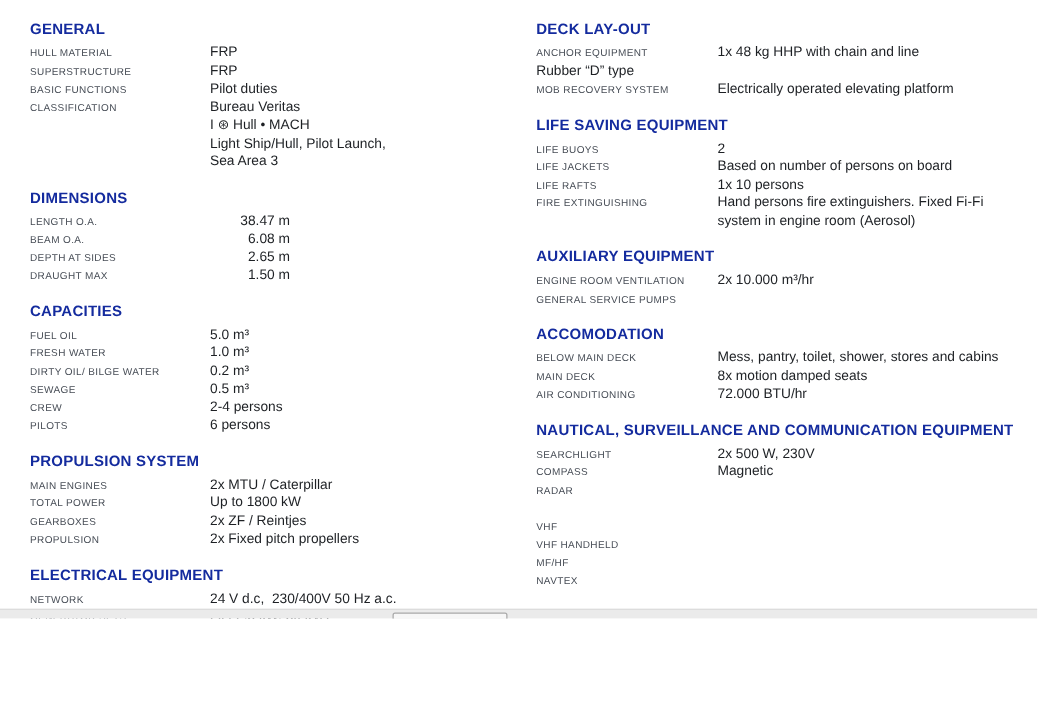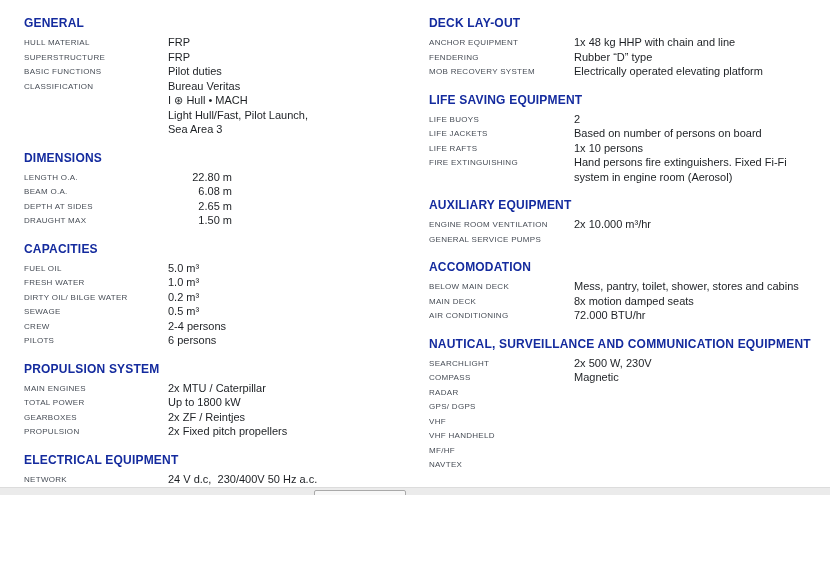"FENDERING" div.lbl { html: <div>FENDERING</div> -> none }
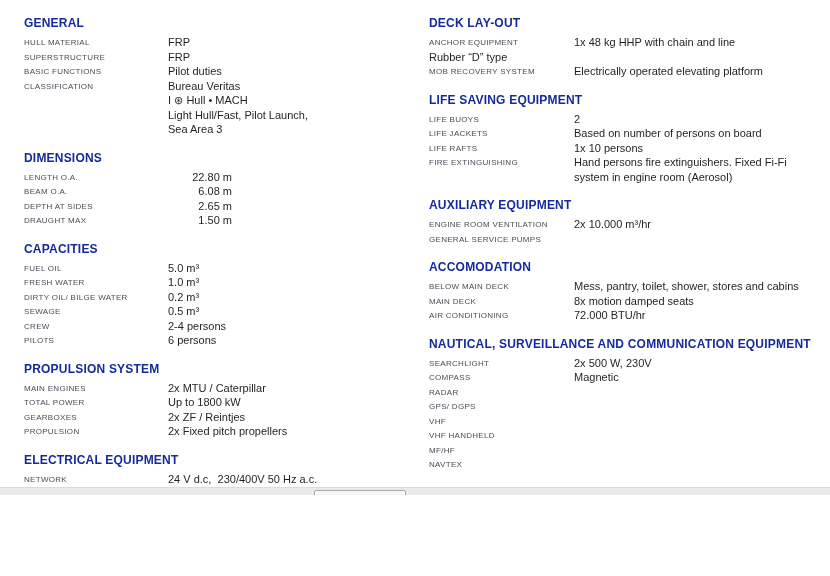"Light Hull/Fast, Pilot Launch," div.vline { text: Hull/Fast -> Ship/Hull }
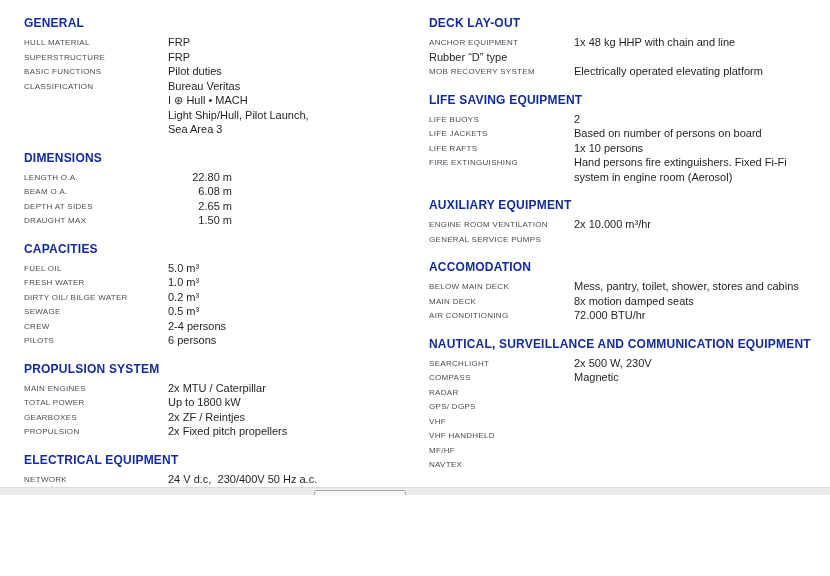"22.80 m" div.vline { text: 22.80 -> 38.47 }
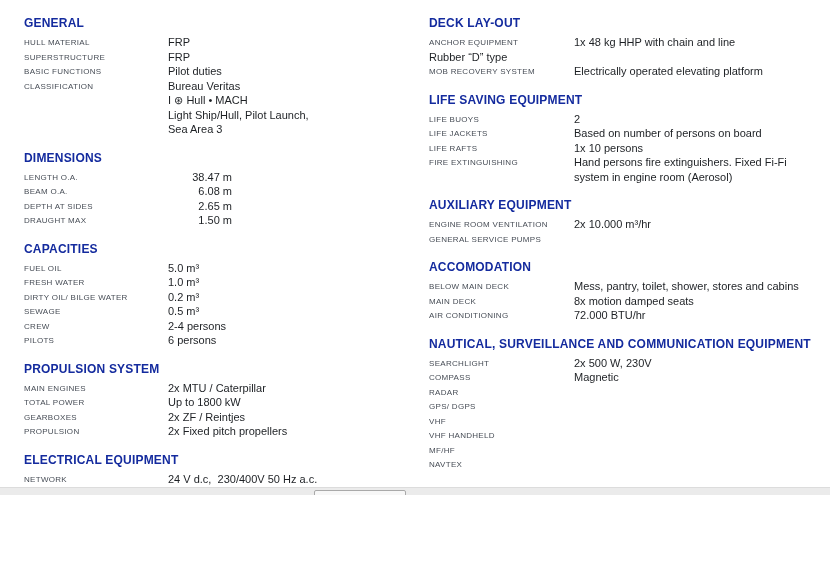"GPS/ DGPS" div.lbl { html: <div>GPS/ DGPS</div> -> none }
